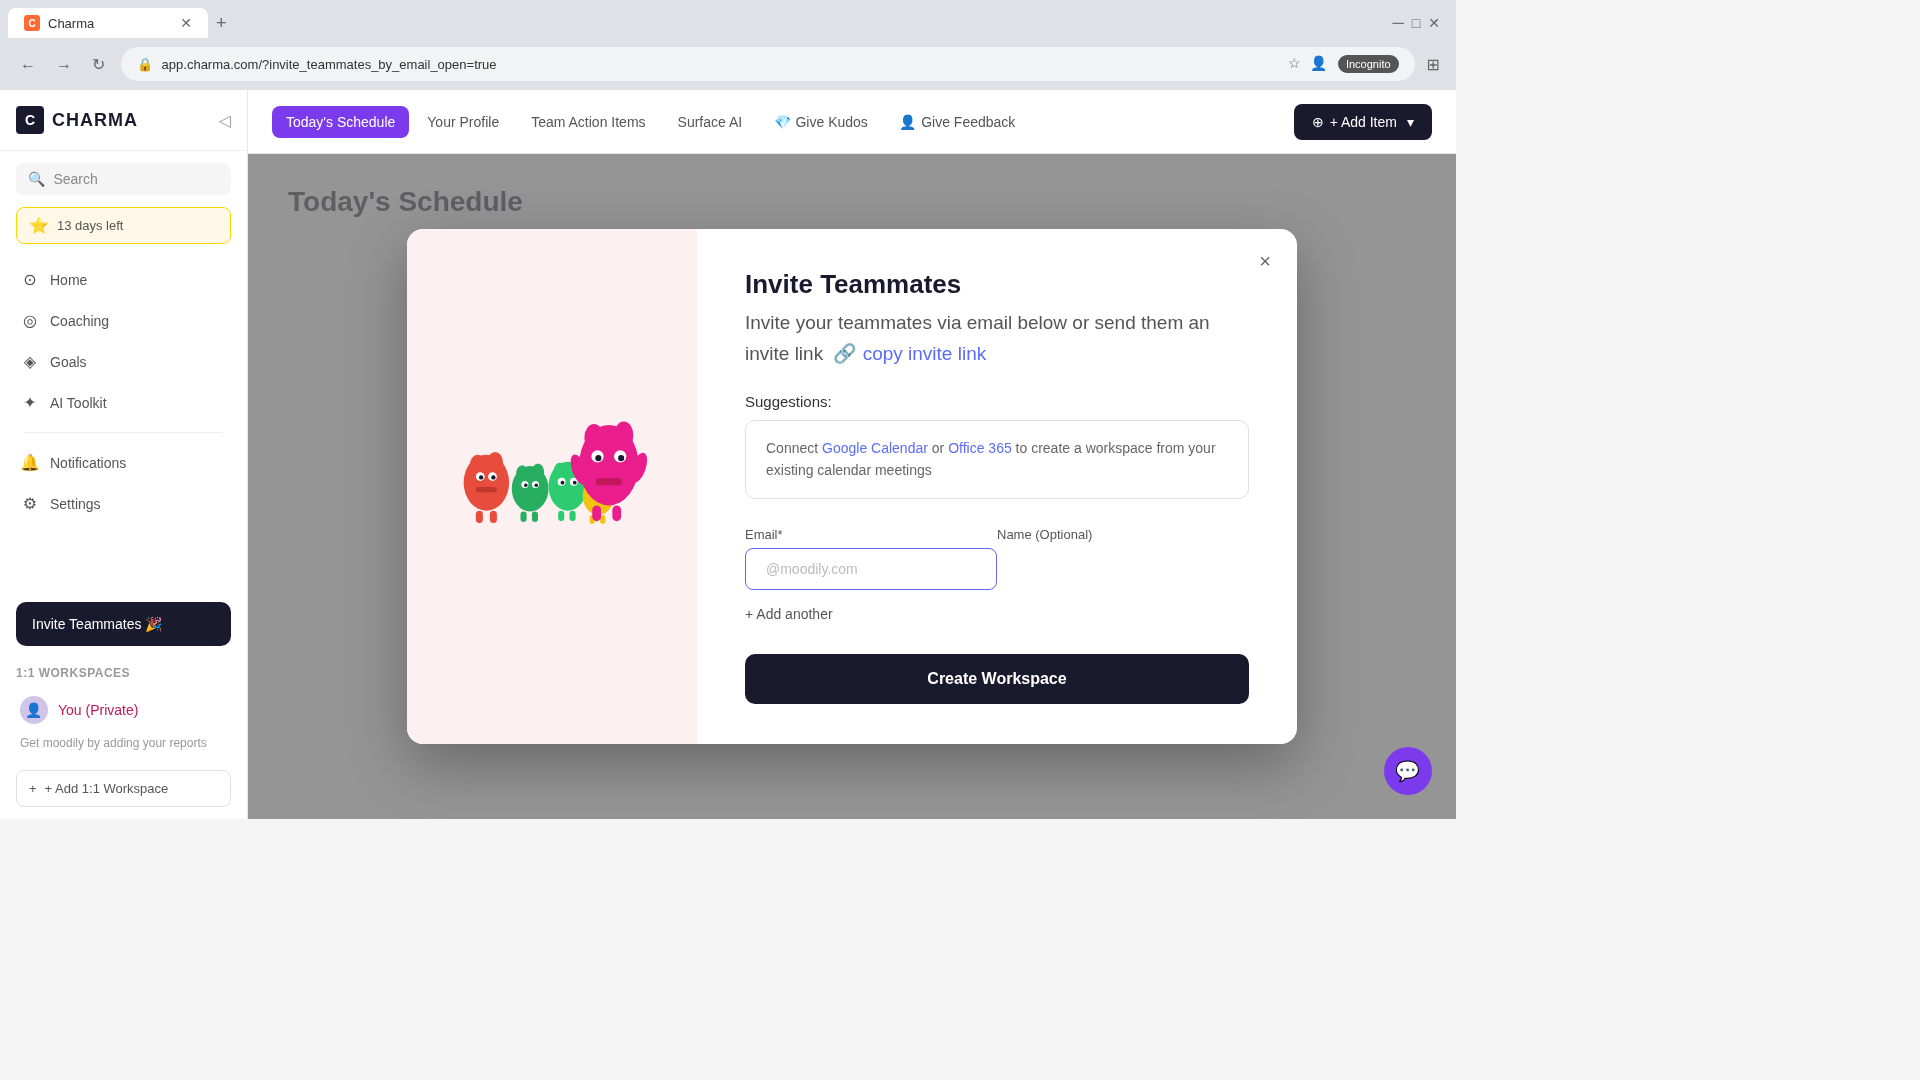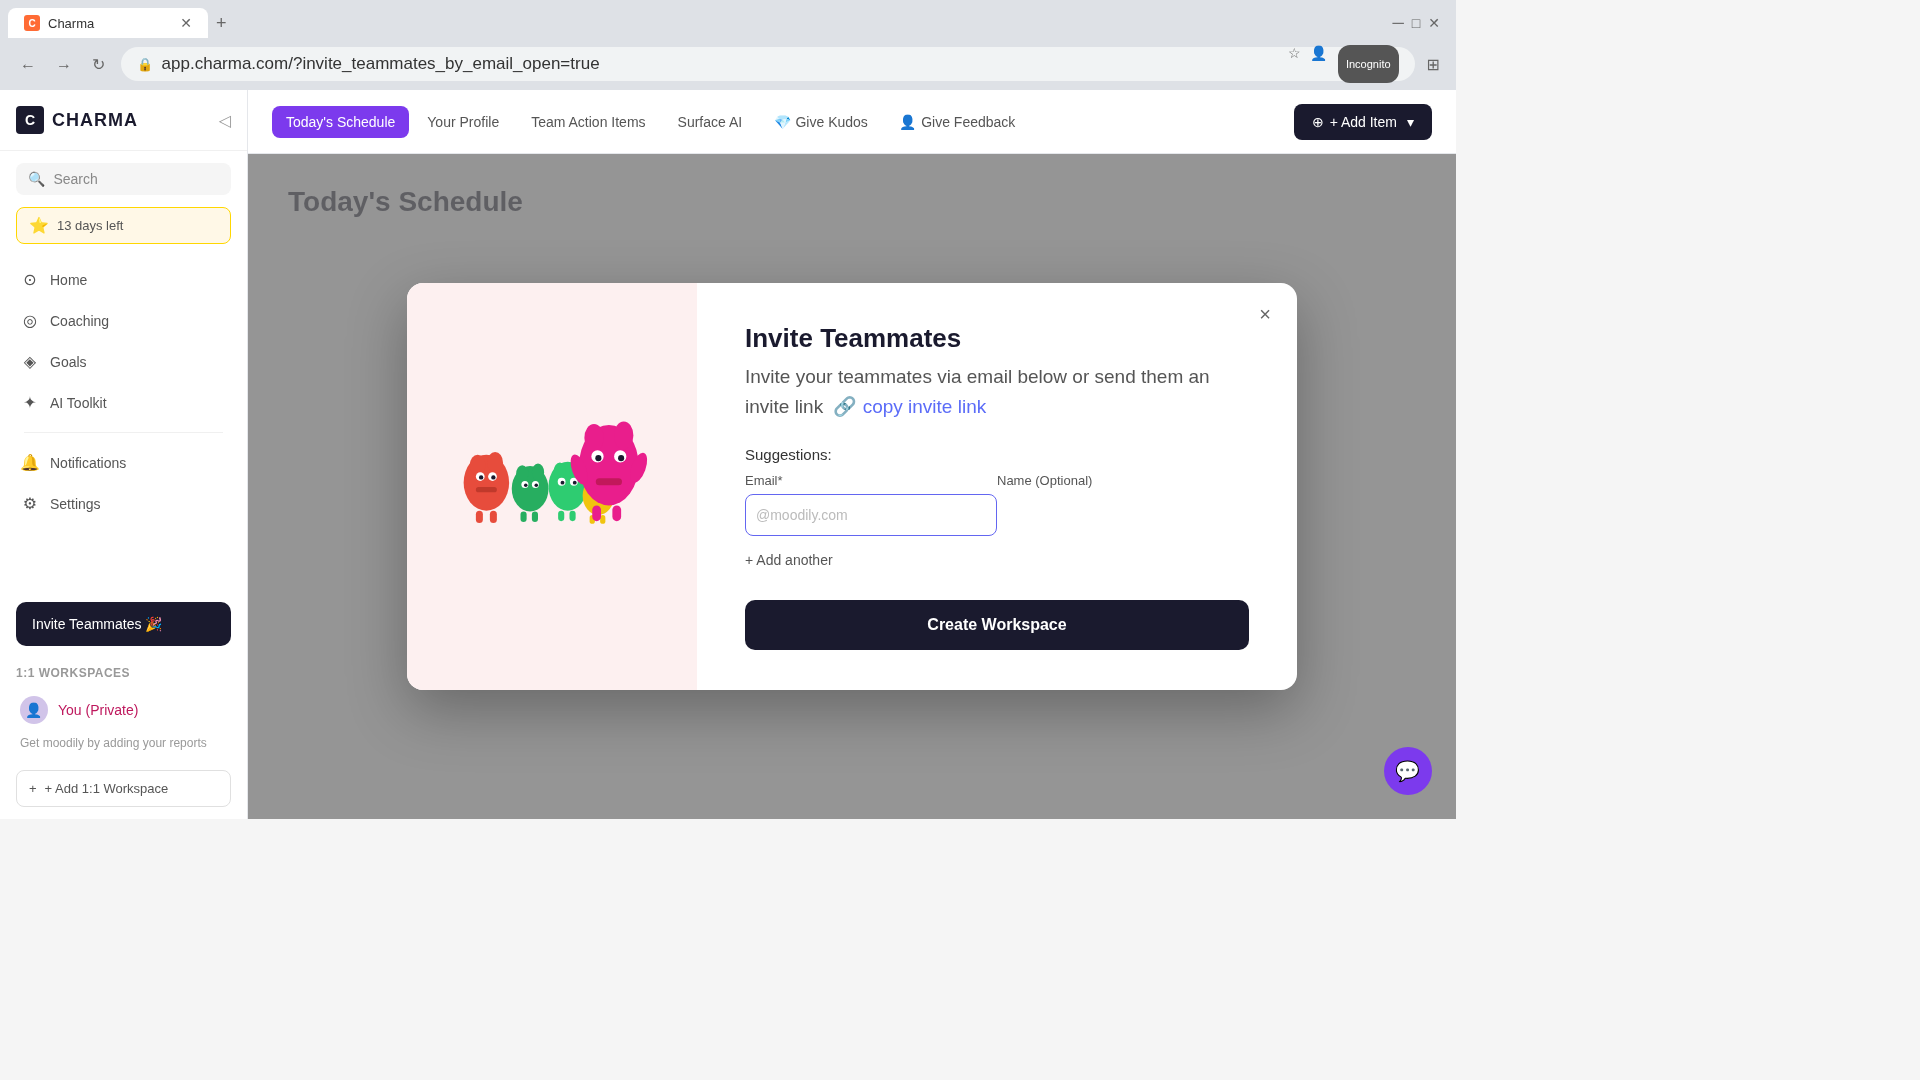"app.charma.com/?invite_teammates_by_emai" .address-text { font-size: 17px -> 13px }
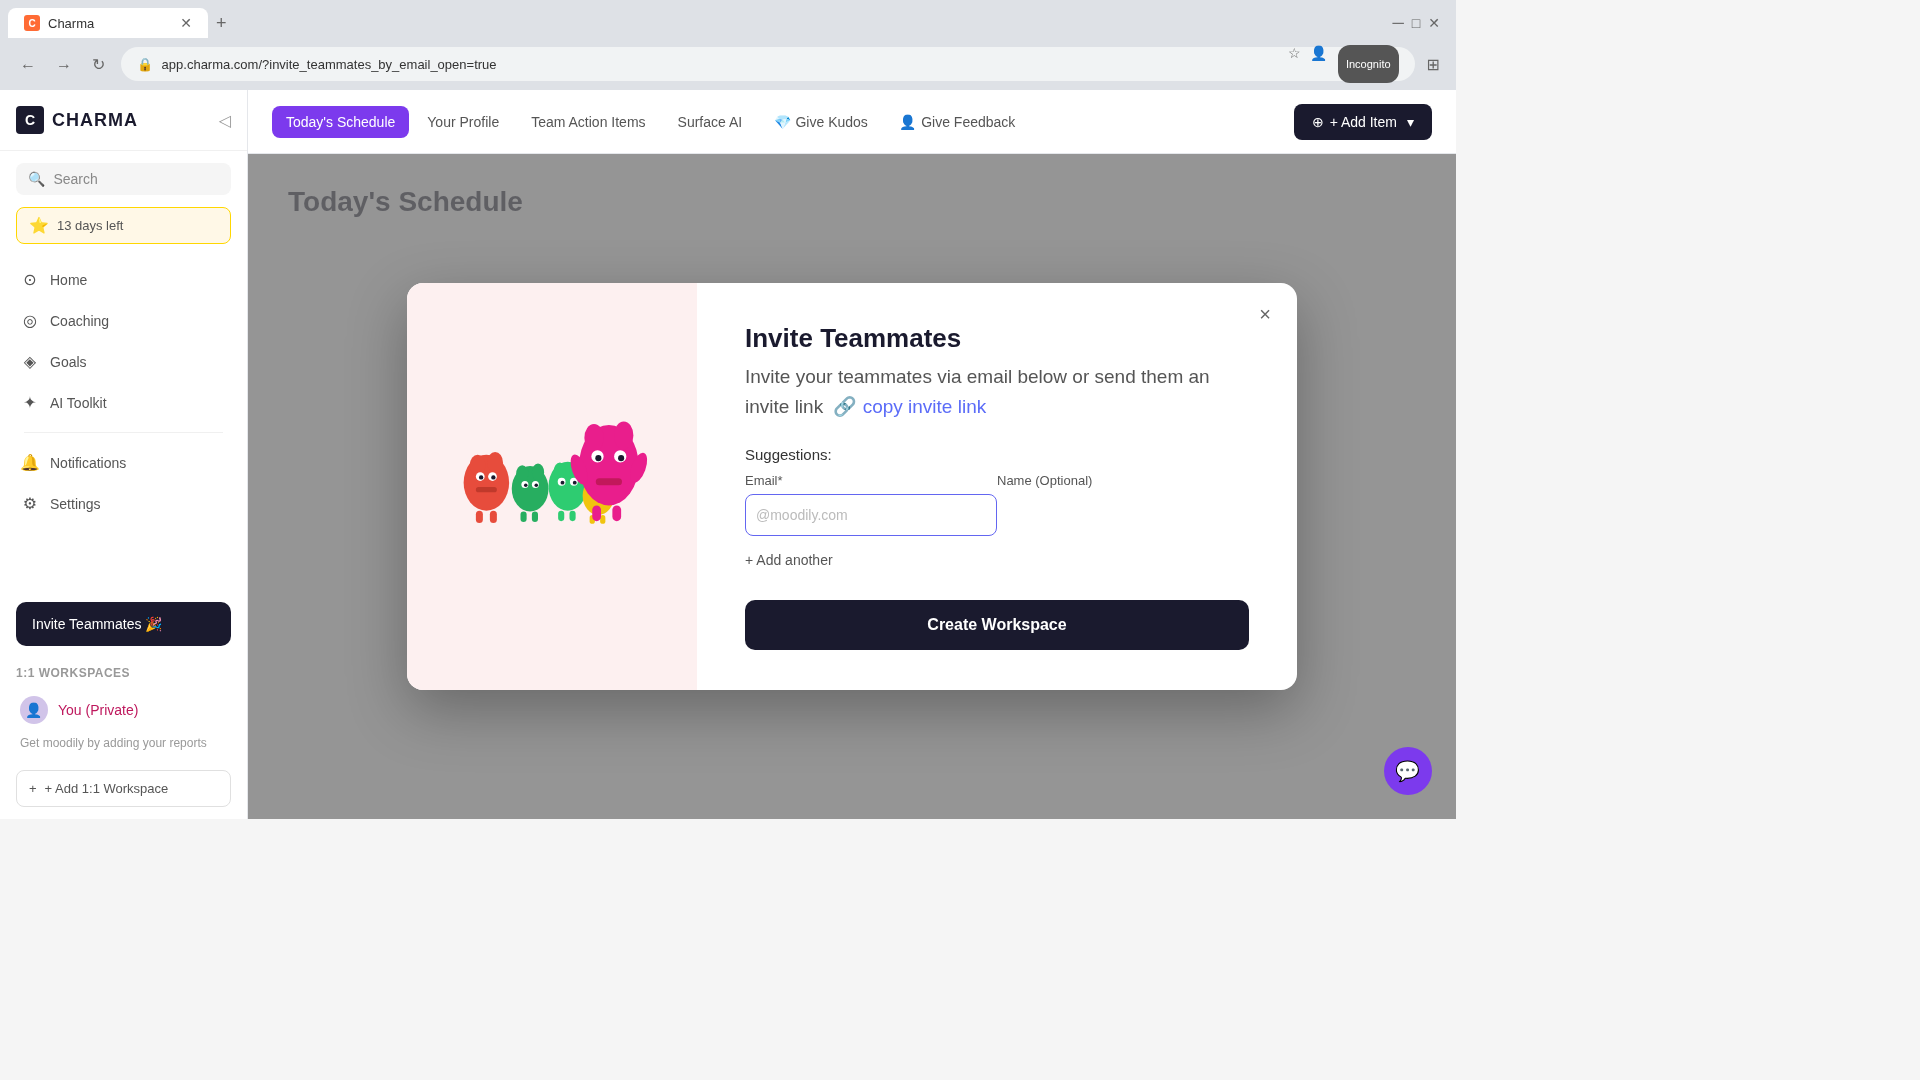"Incognito" .incognito-badge { padding: 13px 8px -> 3px 8px }
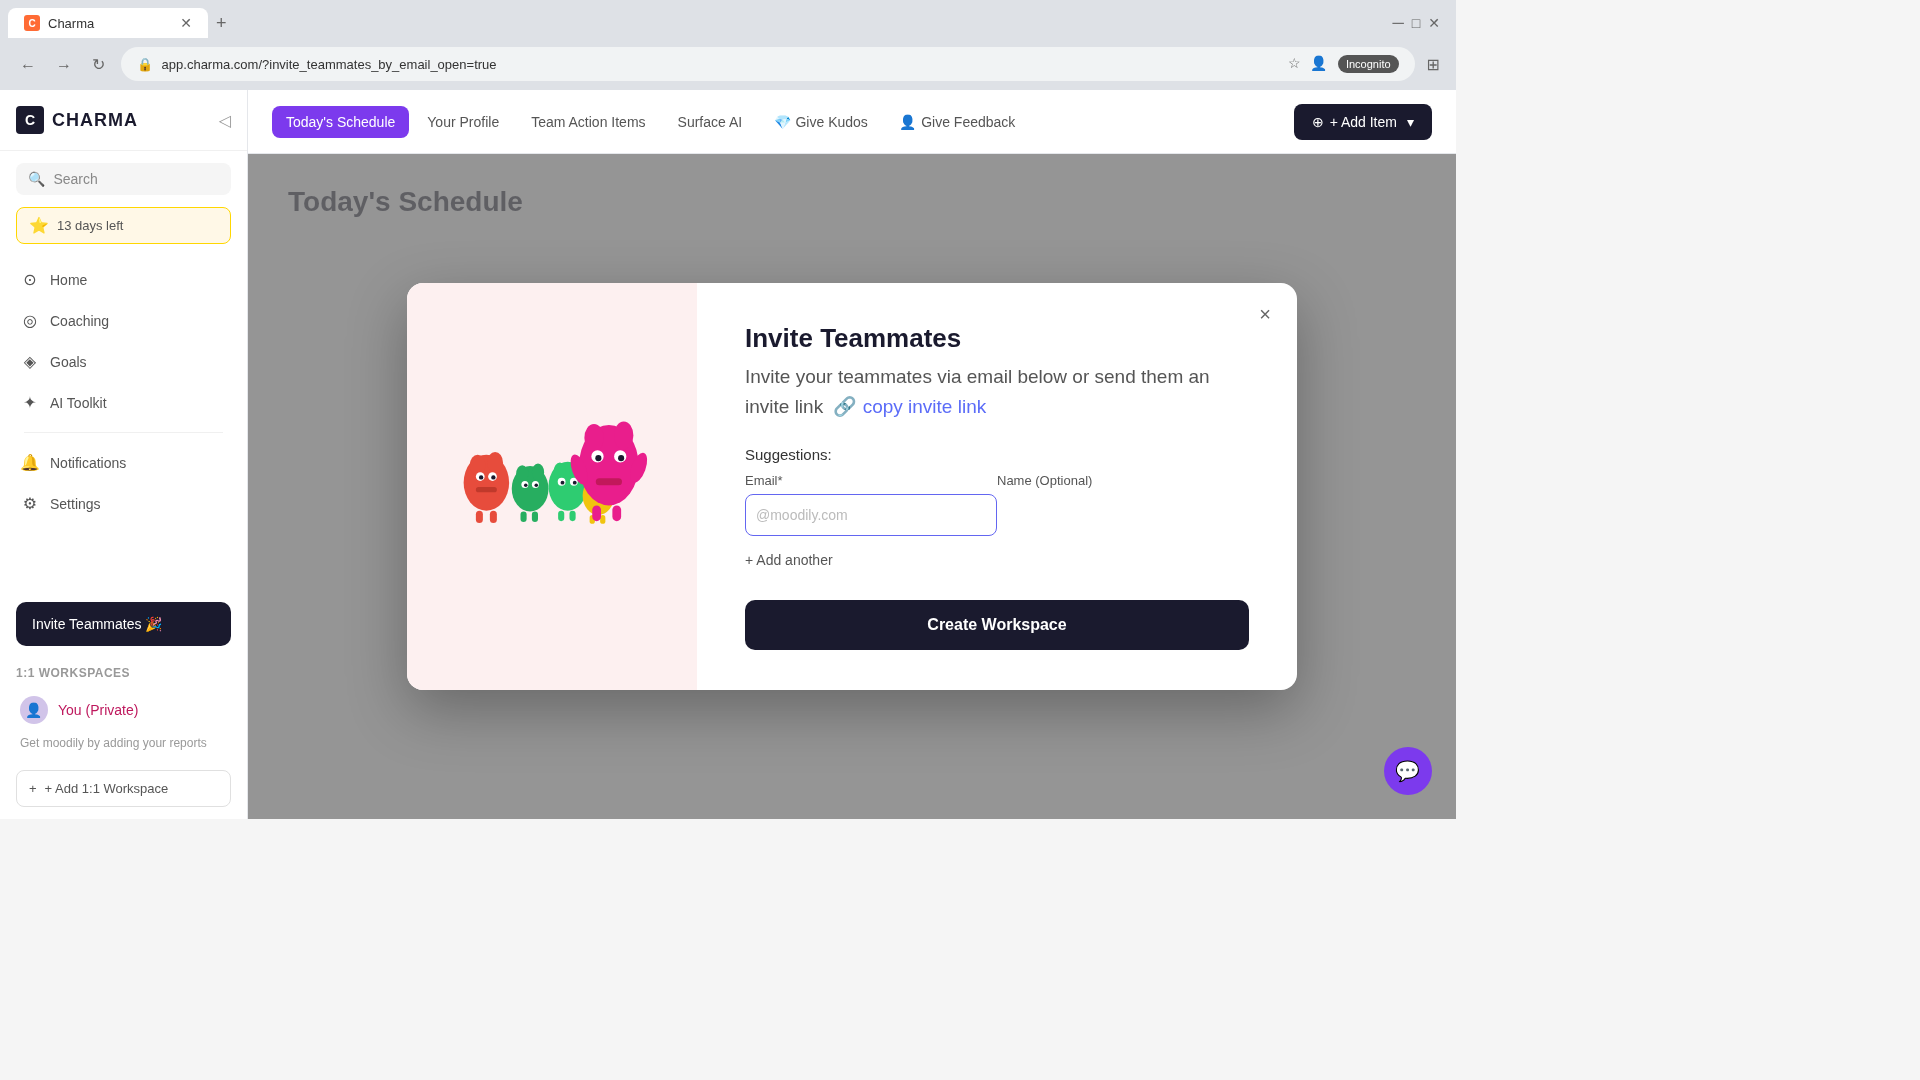"Connect Google Calendar or Office" div.suggestions-box { html: none -> <div> <span>Connect </span> <a>Google Calendar</a> <span> or </span> <a>Office 365</a> <span> to create a workspace from your existing calendar meetings</span> </div> }
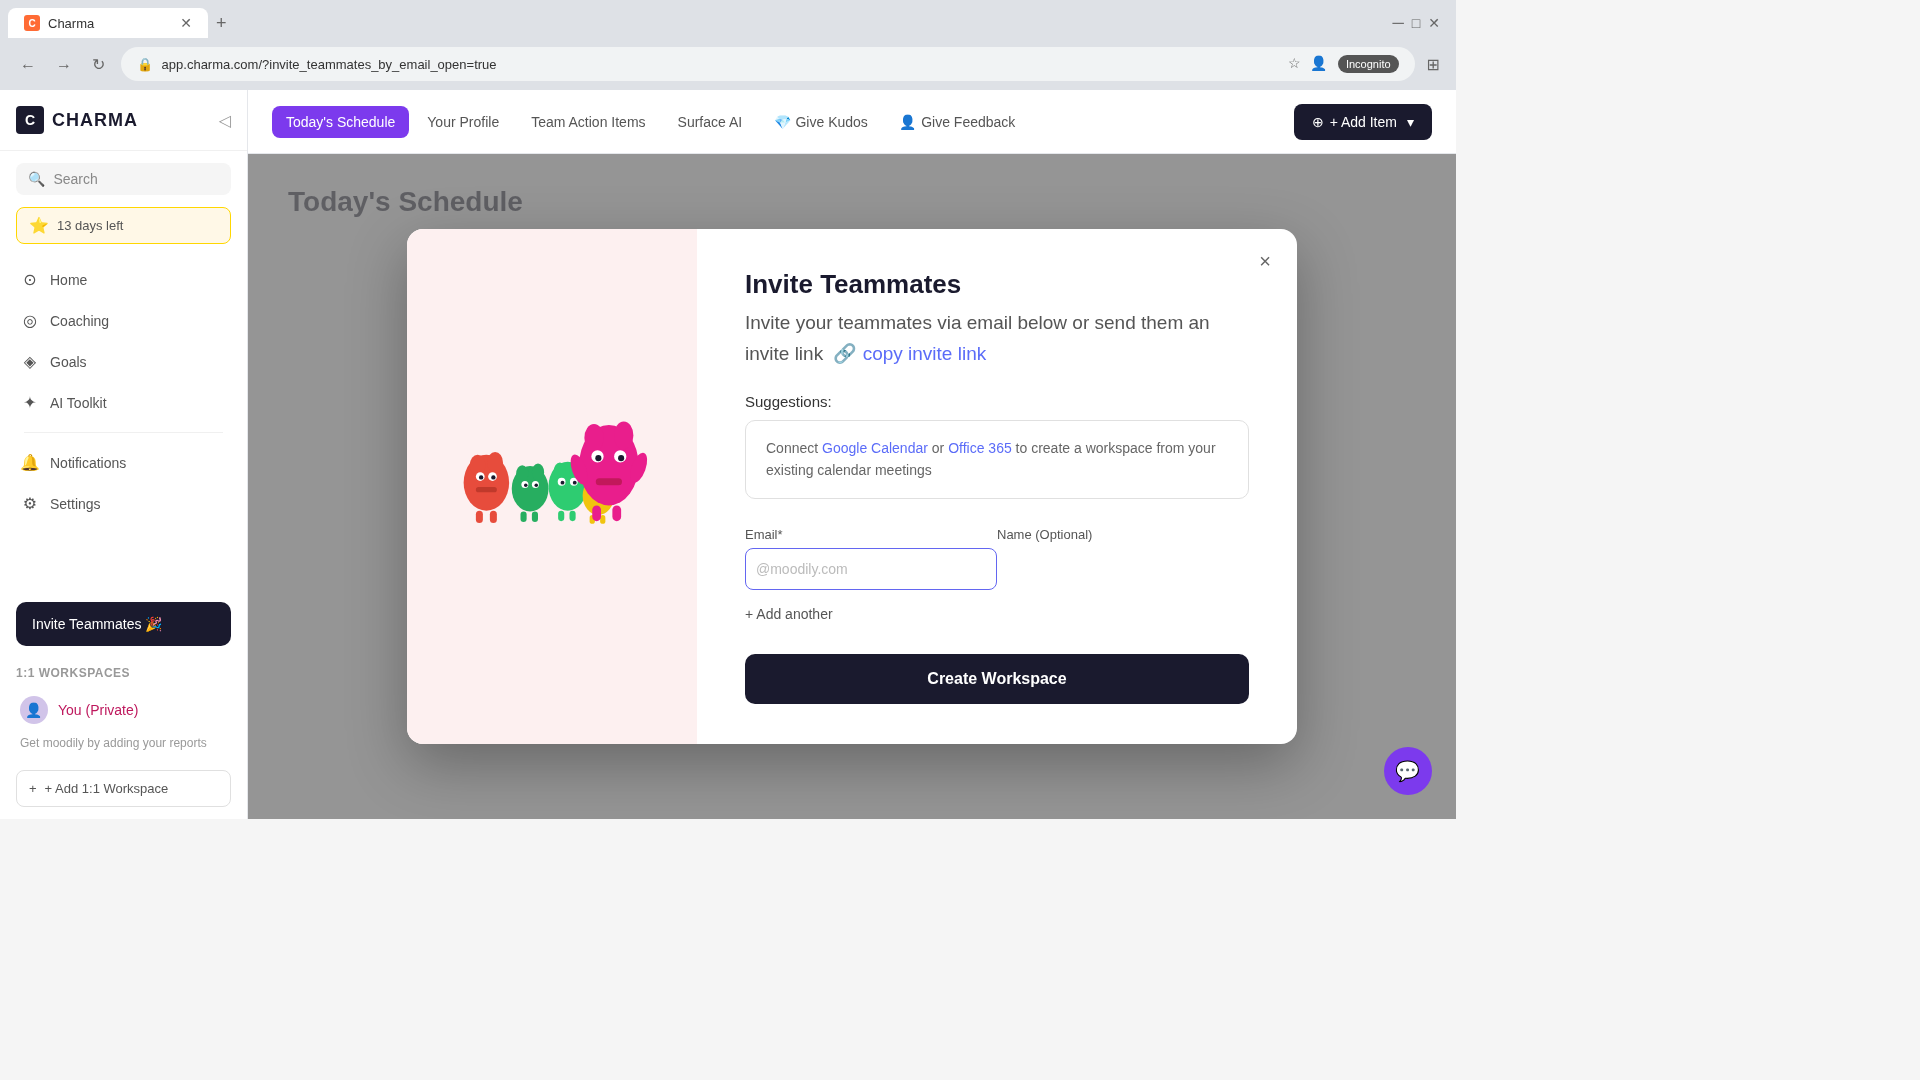"@moodily.com" .form-input { padding: 12px 10px -> 12px 20px }
